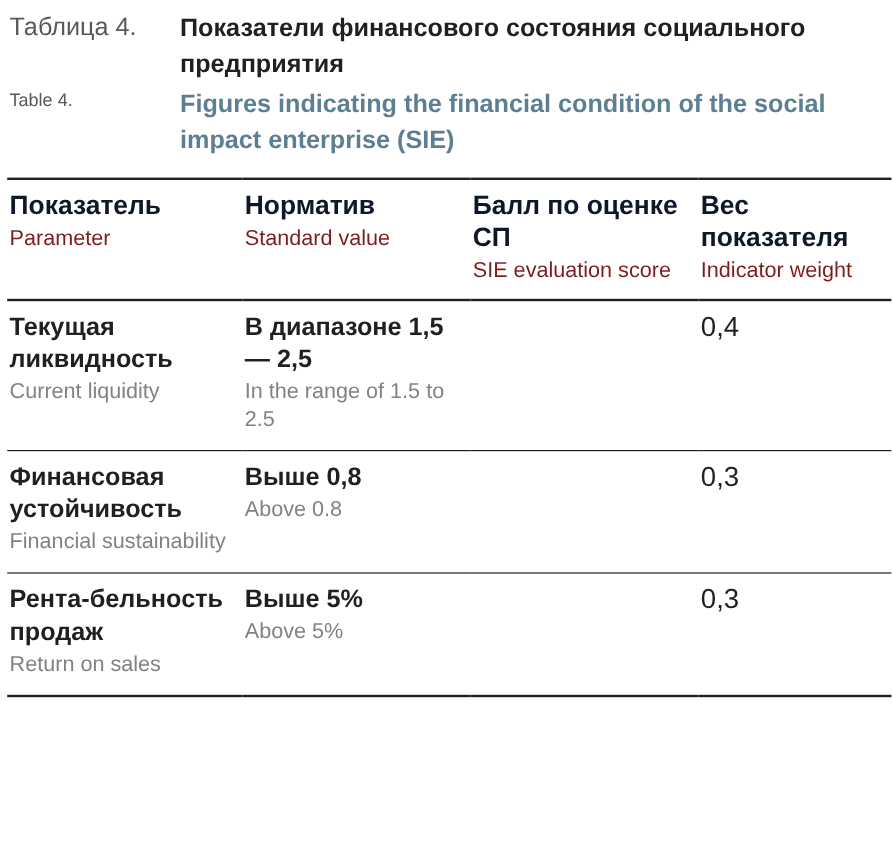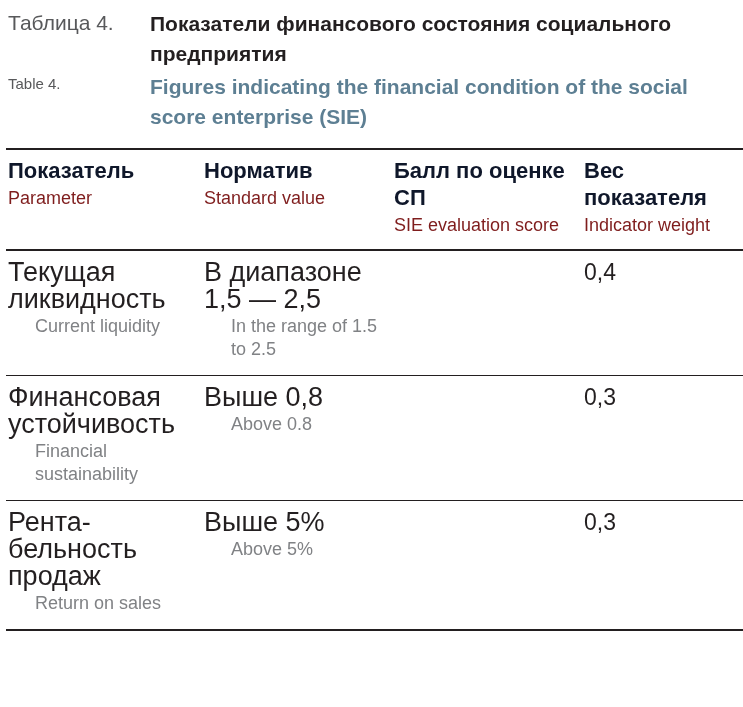"Figures indicating the financial" span.caption-title-en { text: score -> impact }
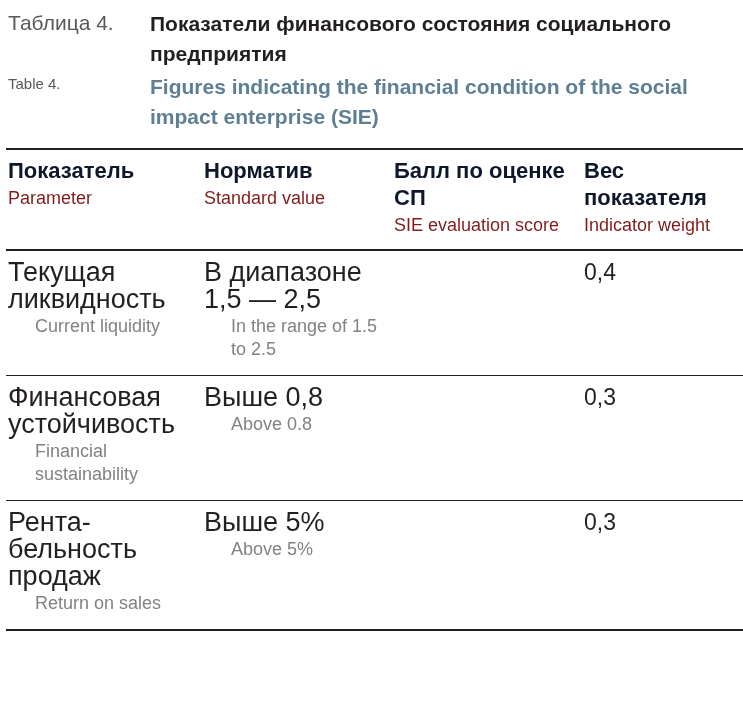"Текущая ликвидность" .cell-ru { font-size: 27px -> 21px; font-weight: none -> bold }
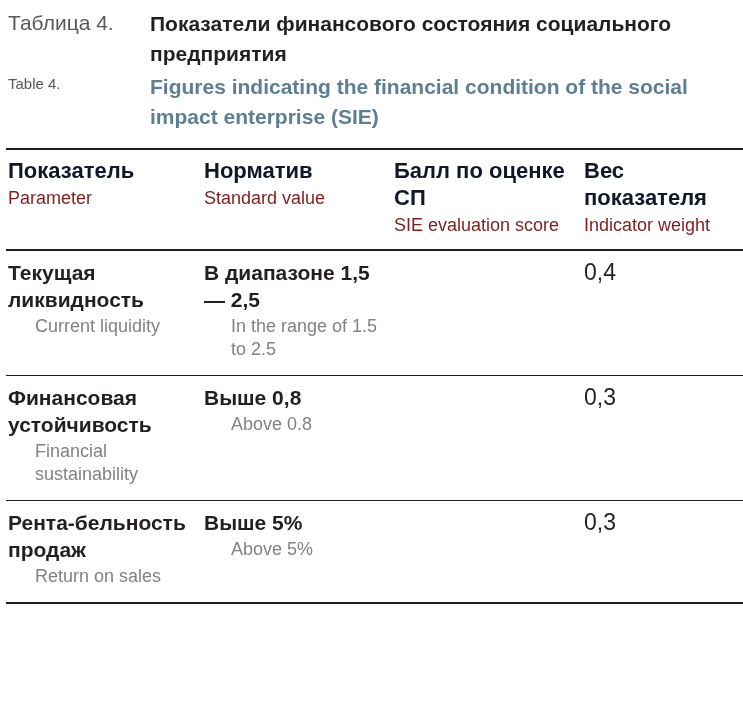"Current liquidity" .cell-en { margin-left: 27px -> none }
